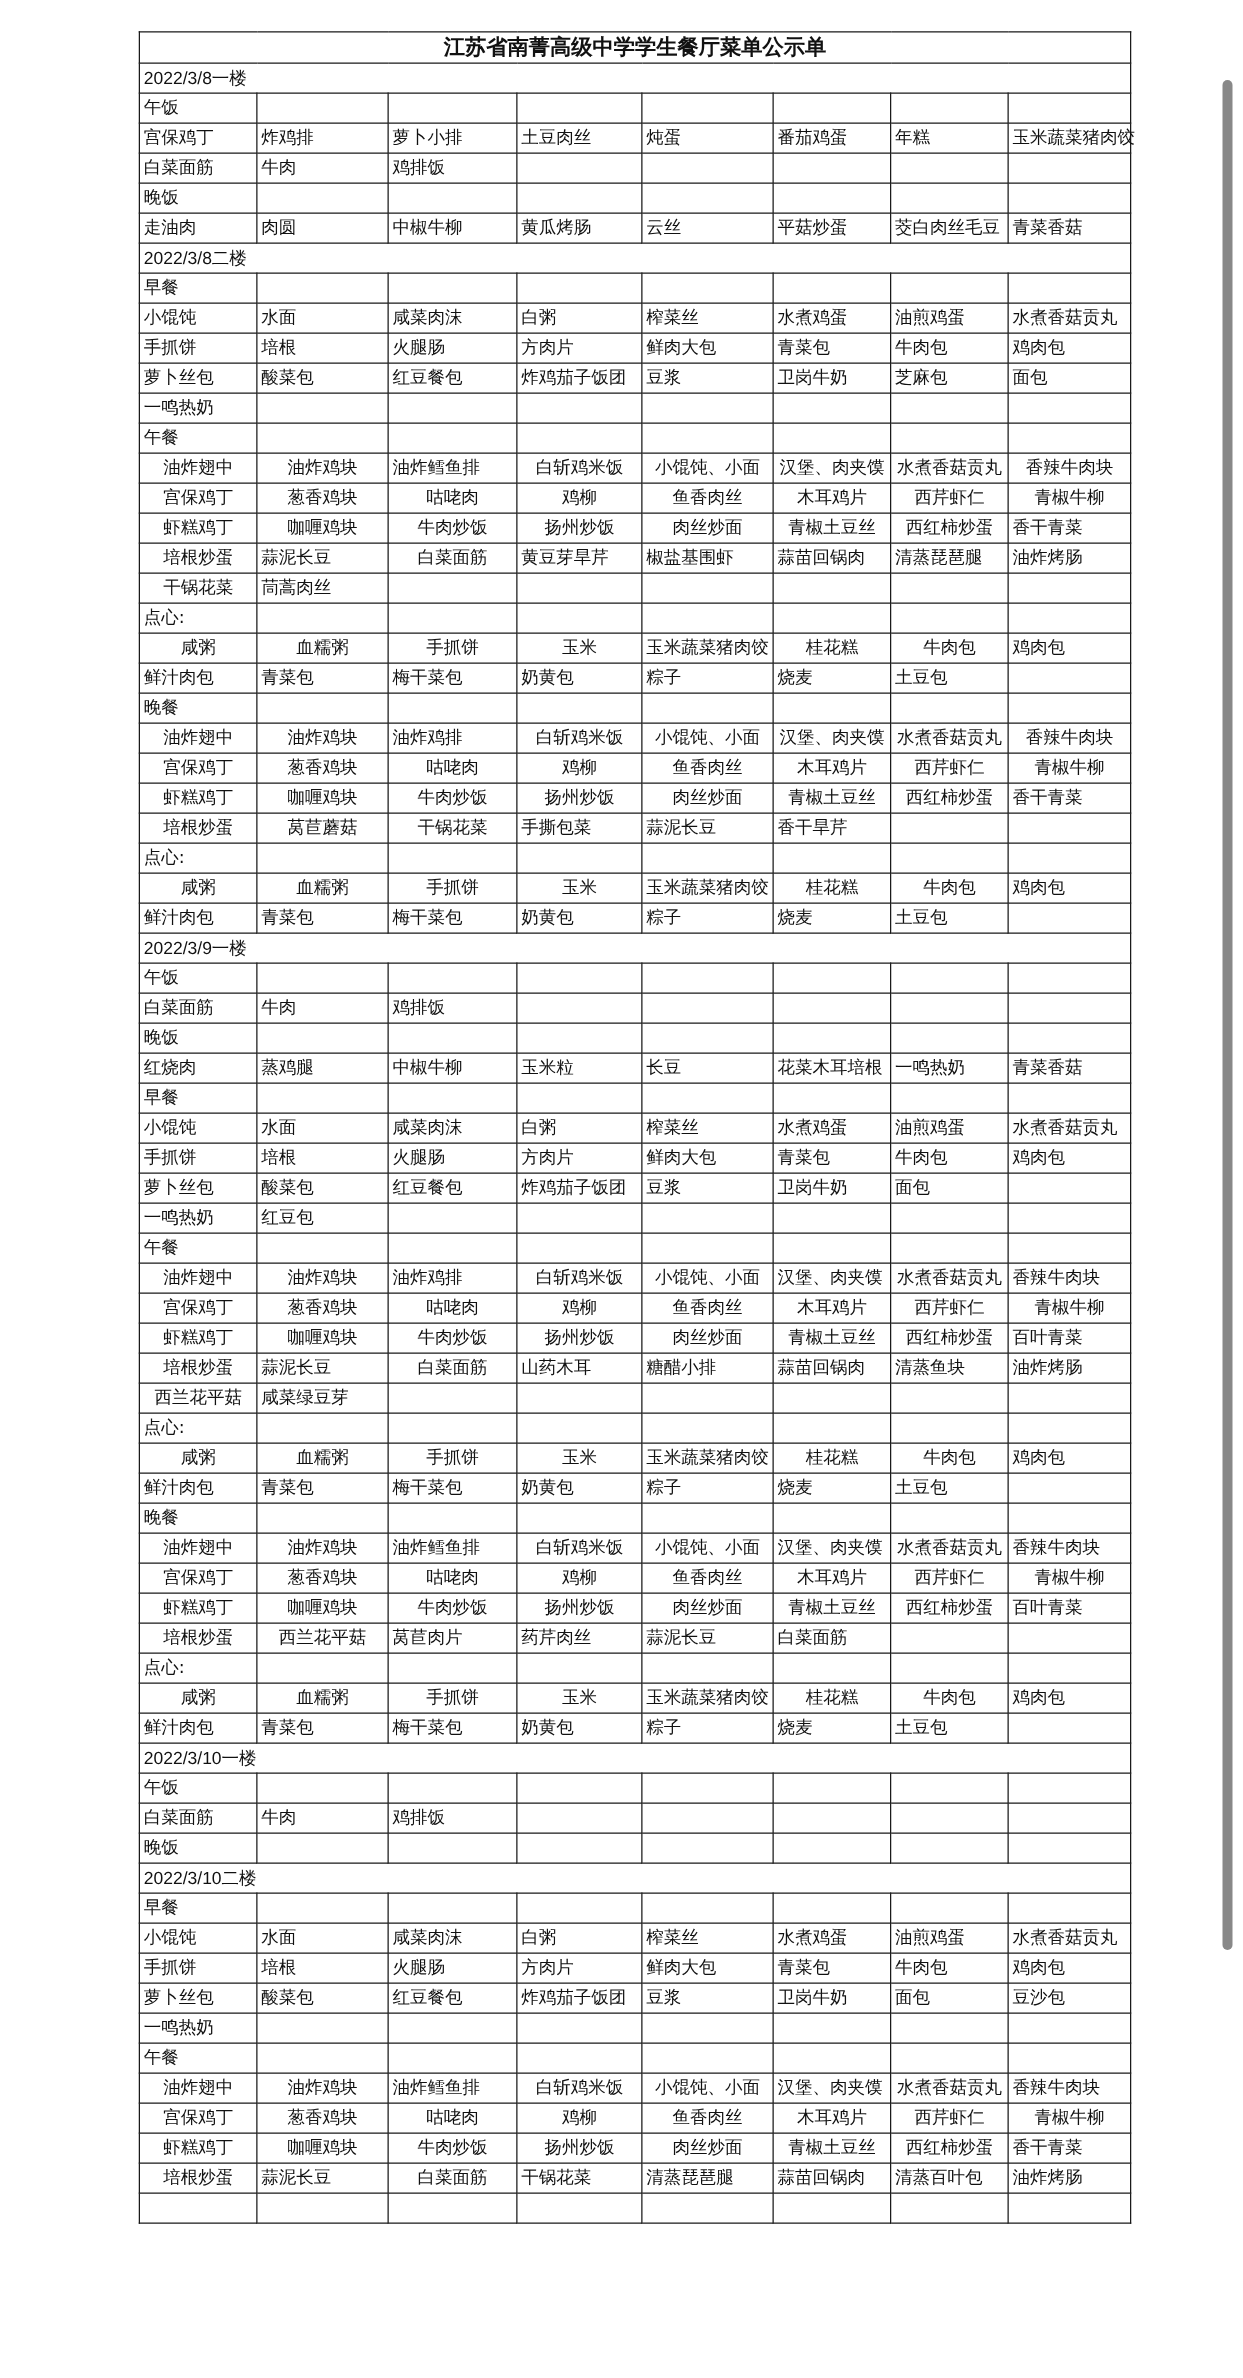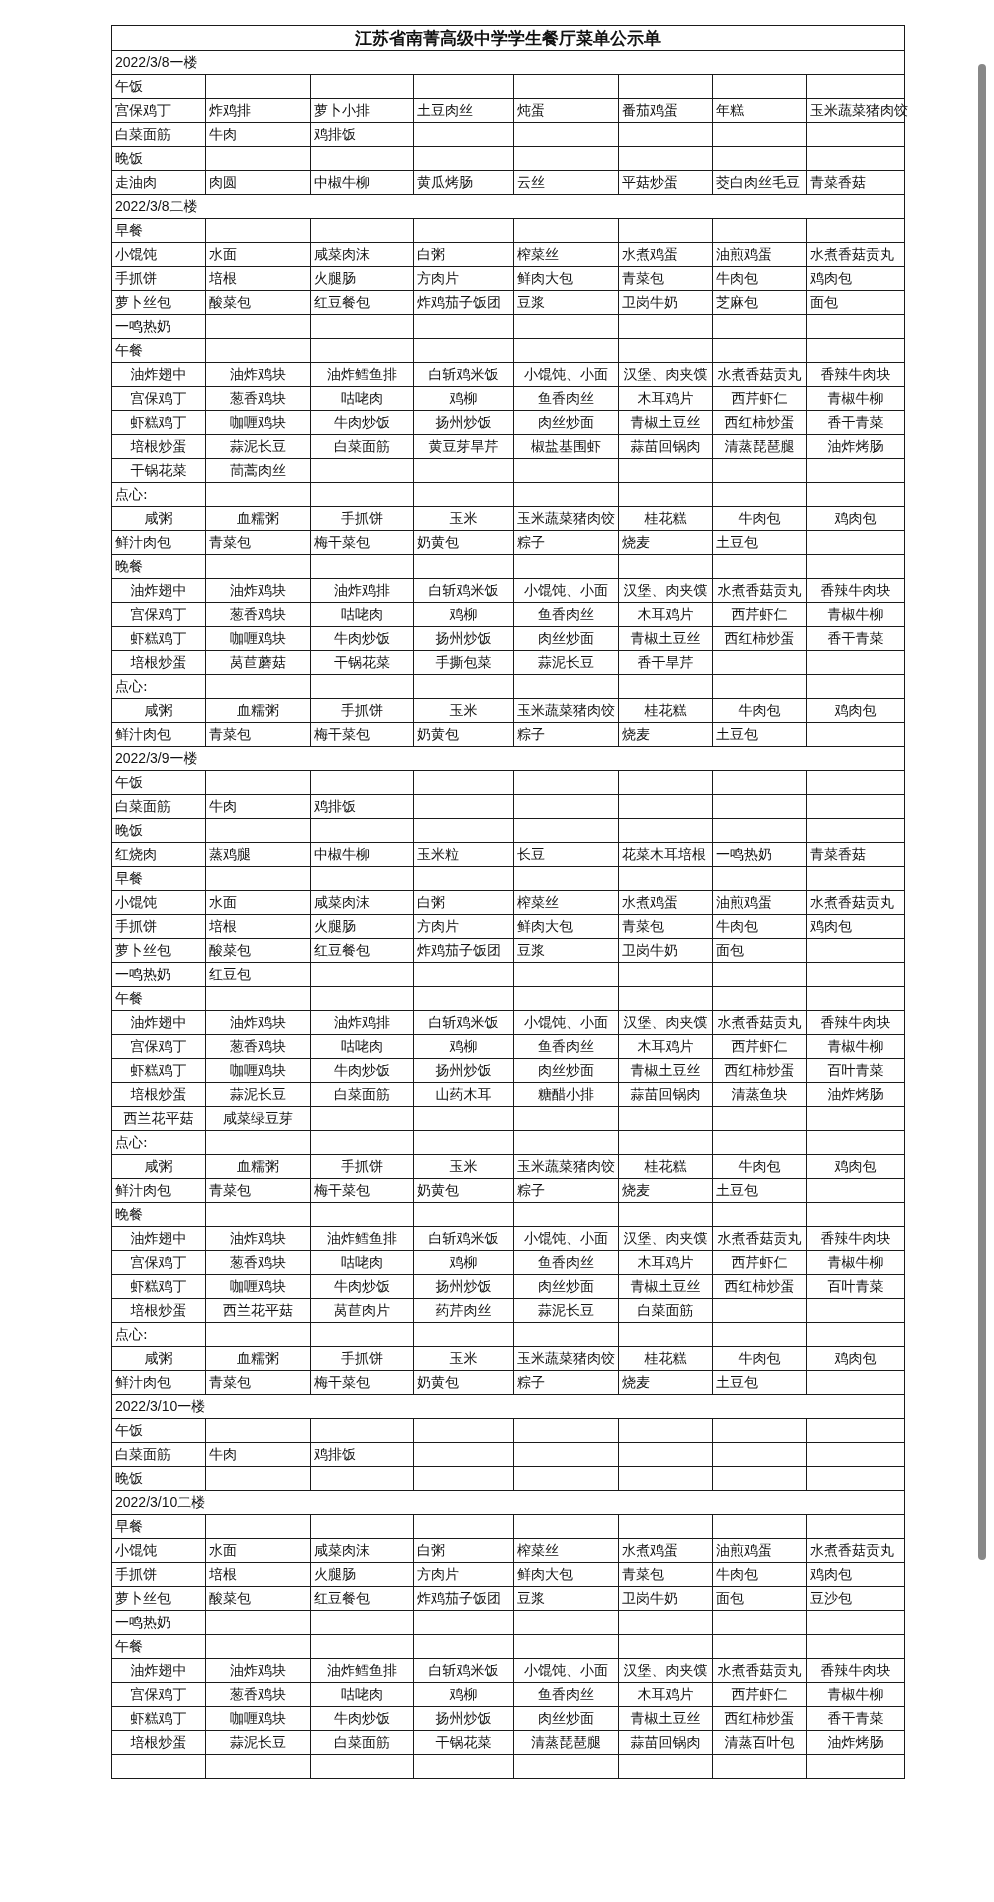"油炸鳕鱼排" #menu-table tr.centered td.l { text-align: center -> left }
